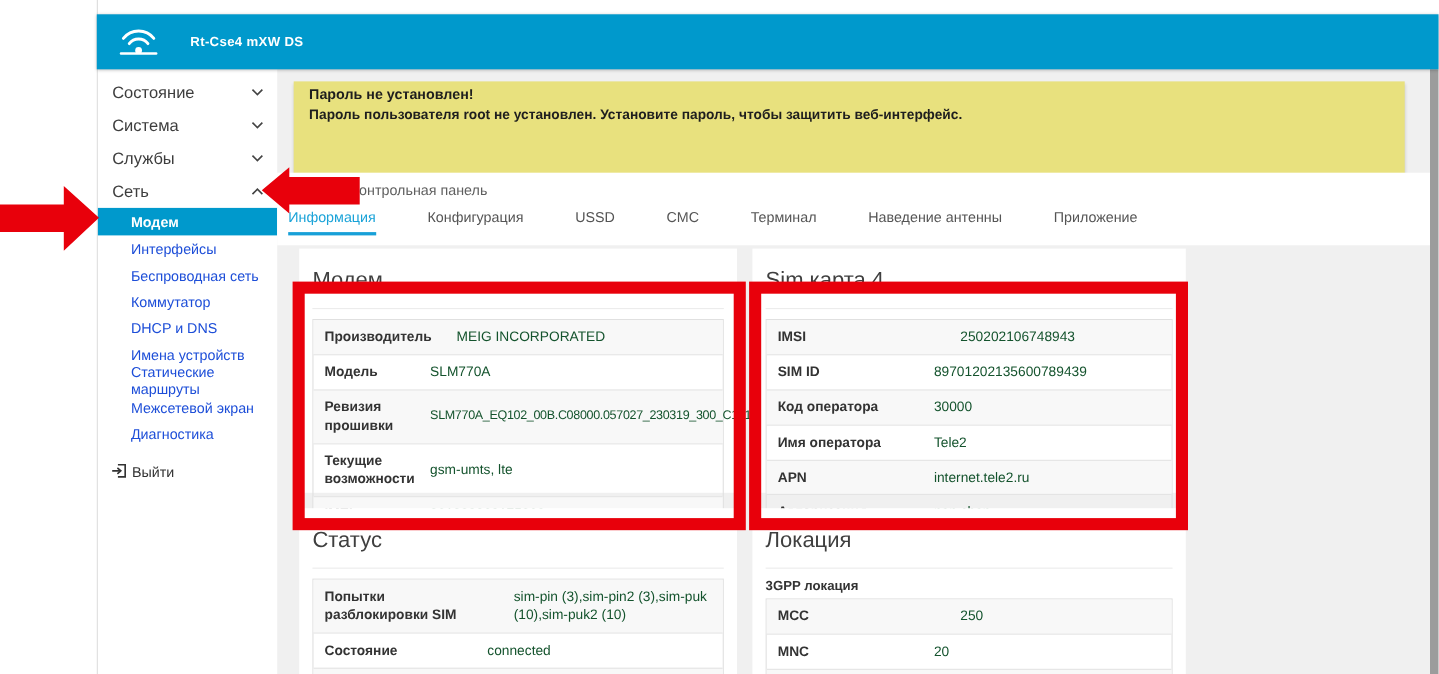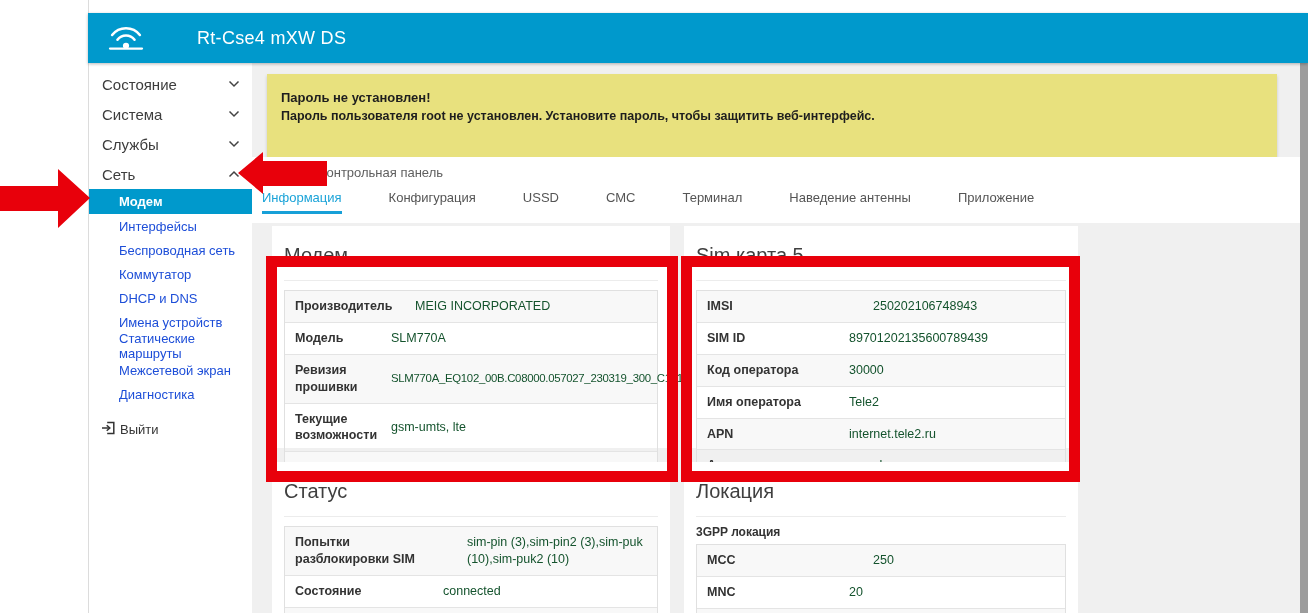"Rt-Cse4 mXW DS" .app-title { font-size: 18px -> 12px; font-weight: 400 -> 700; margin-left: 50px -> 26px }
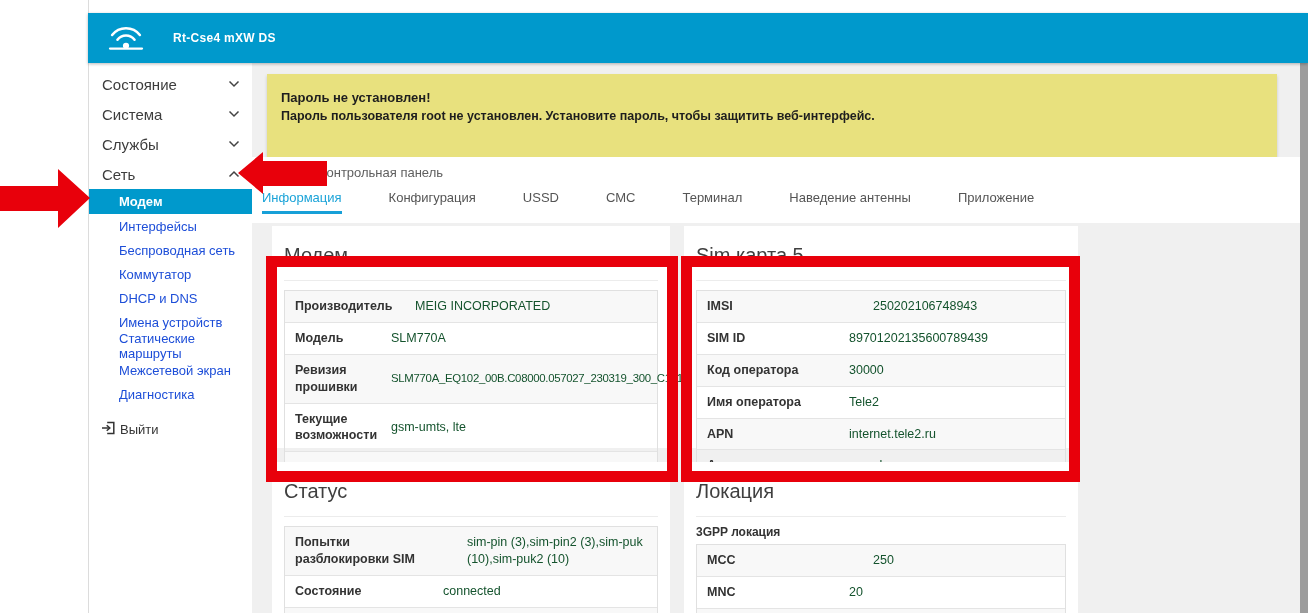"Пароль не установлен!" .banner { padding: 16px 14px 0 14px -> 4px 14px 0 14px }
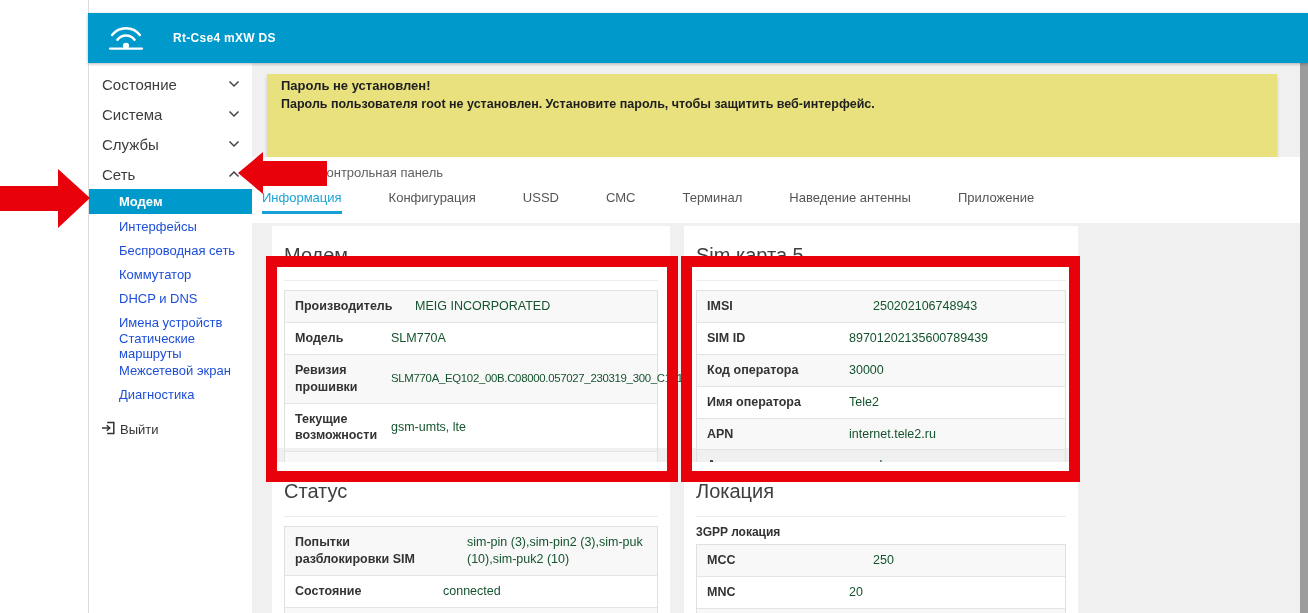"Sim карта 5" h2 { text: 5 -> 4 }
